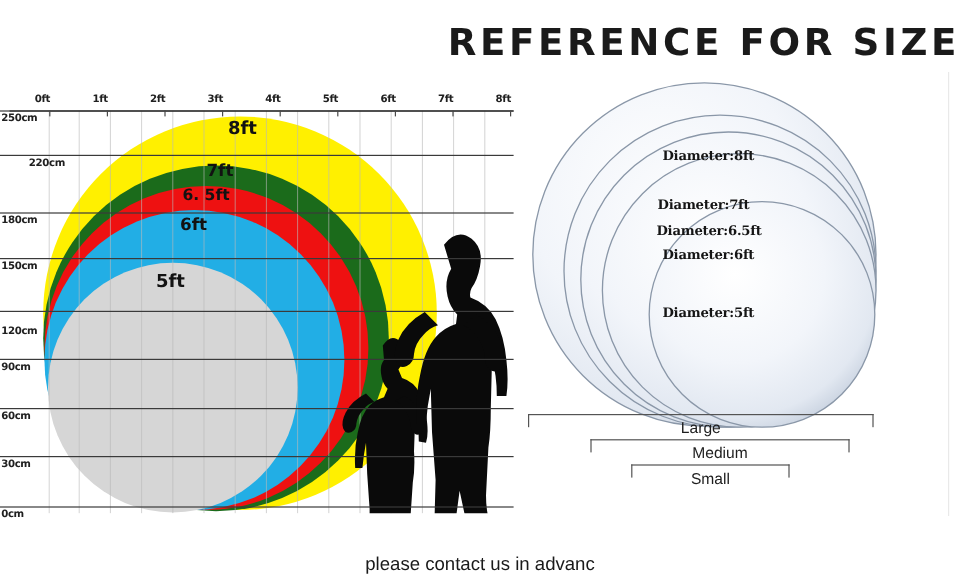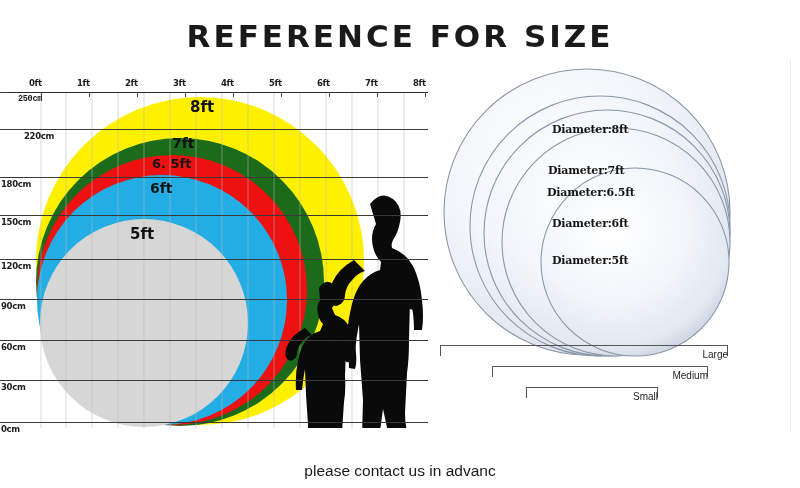"REFERENCE FOR SIZE" #title { text-align: center -> right }
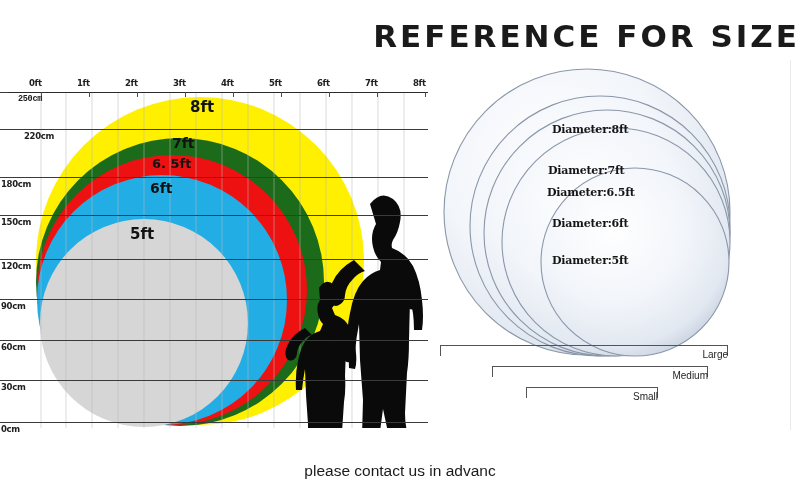"250cm" div.ylab { font-family: Liberation Mono, monospace -> none; left: 18px -> 1px }
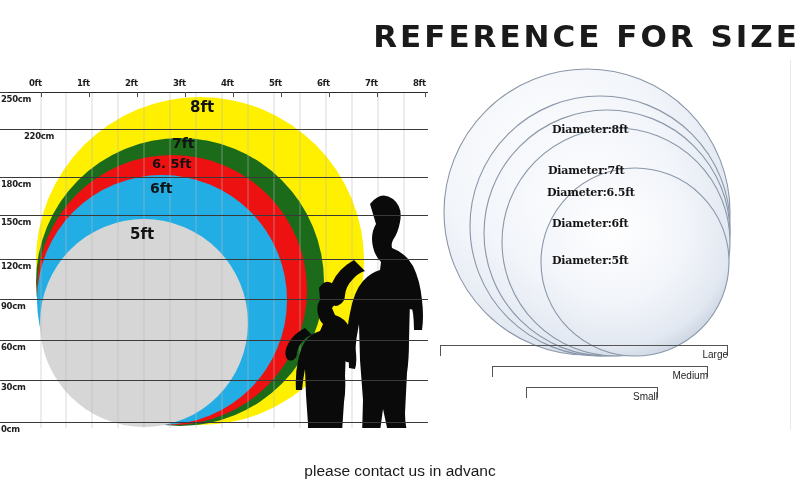"Diameter:6ft" div.disc-label { top: 113px -> 102px }
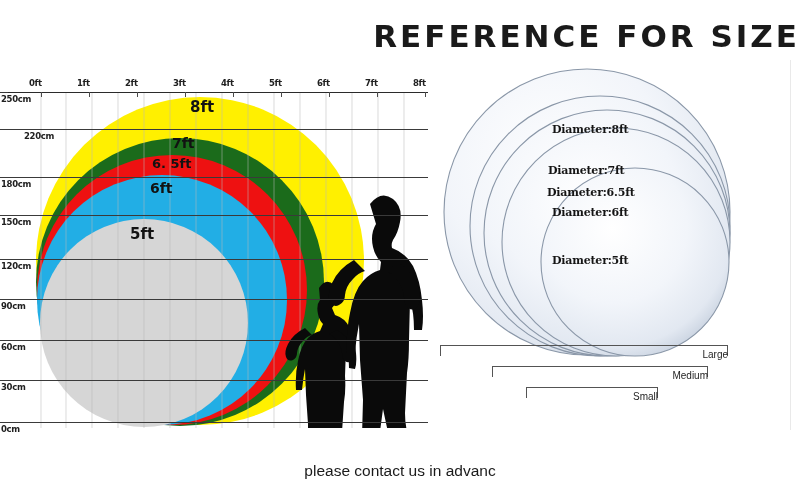"120cm" div.ylab { top: 191px -> 201px }
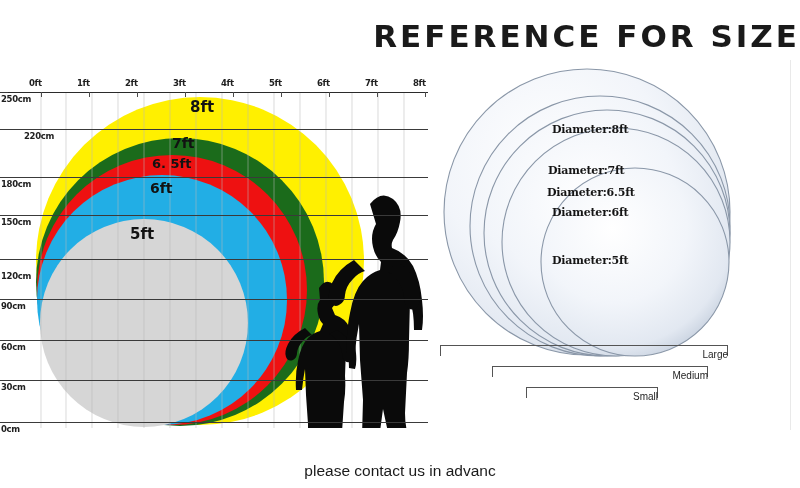"Large" .bracket-label { font-size: 10px -> 13px; text-align: right -> center }
